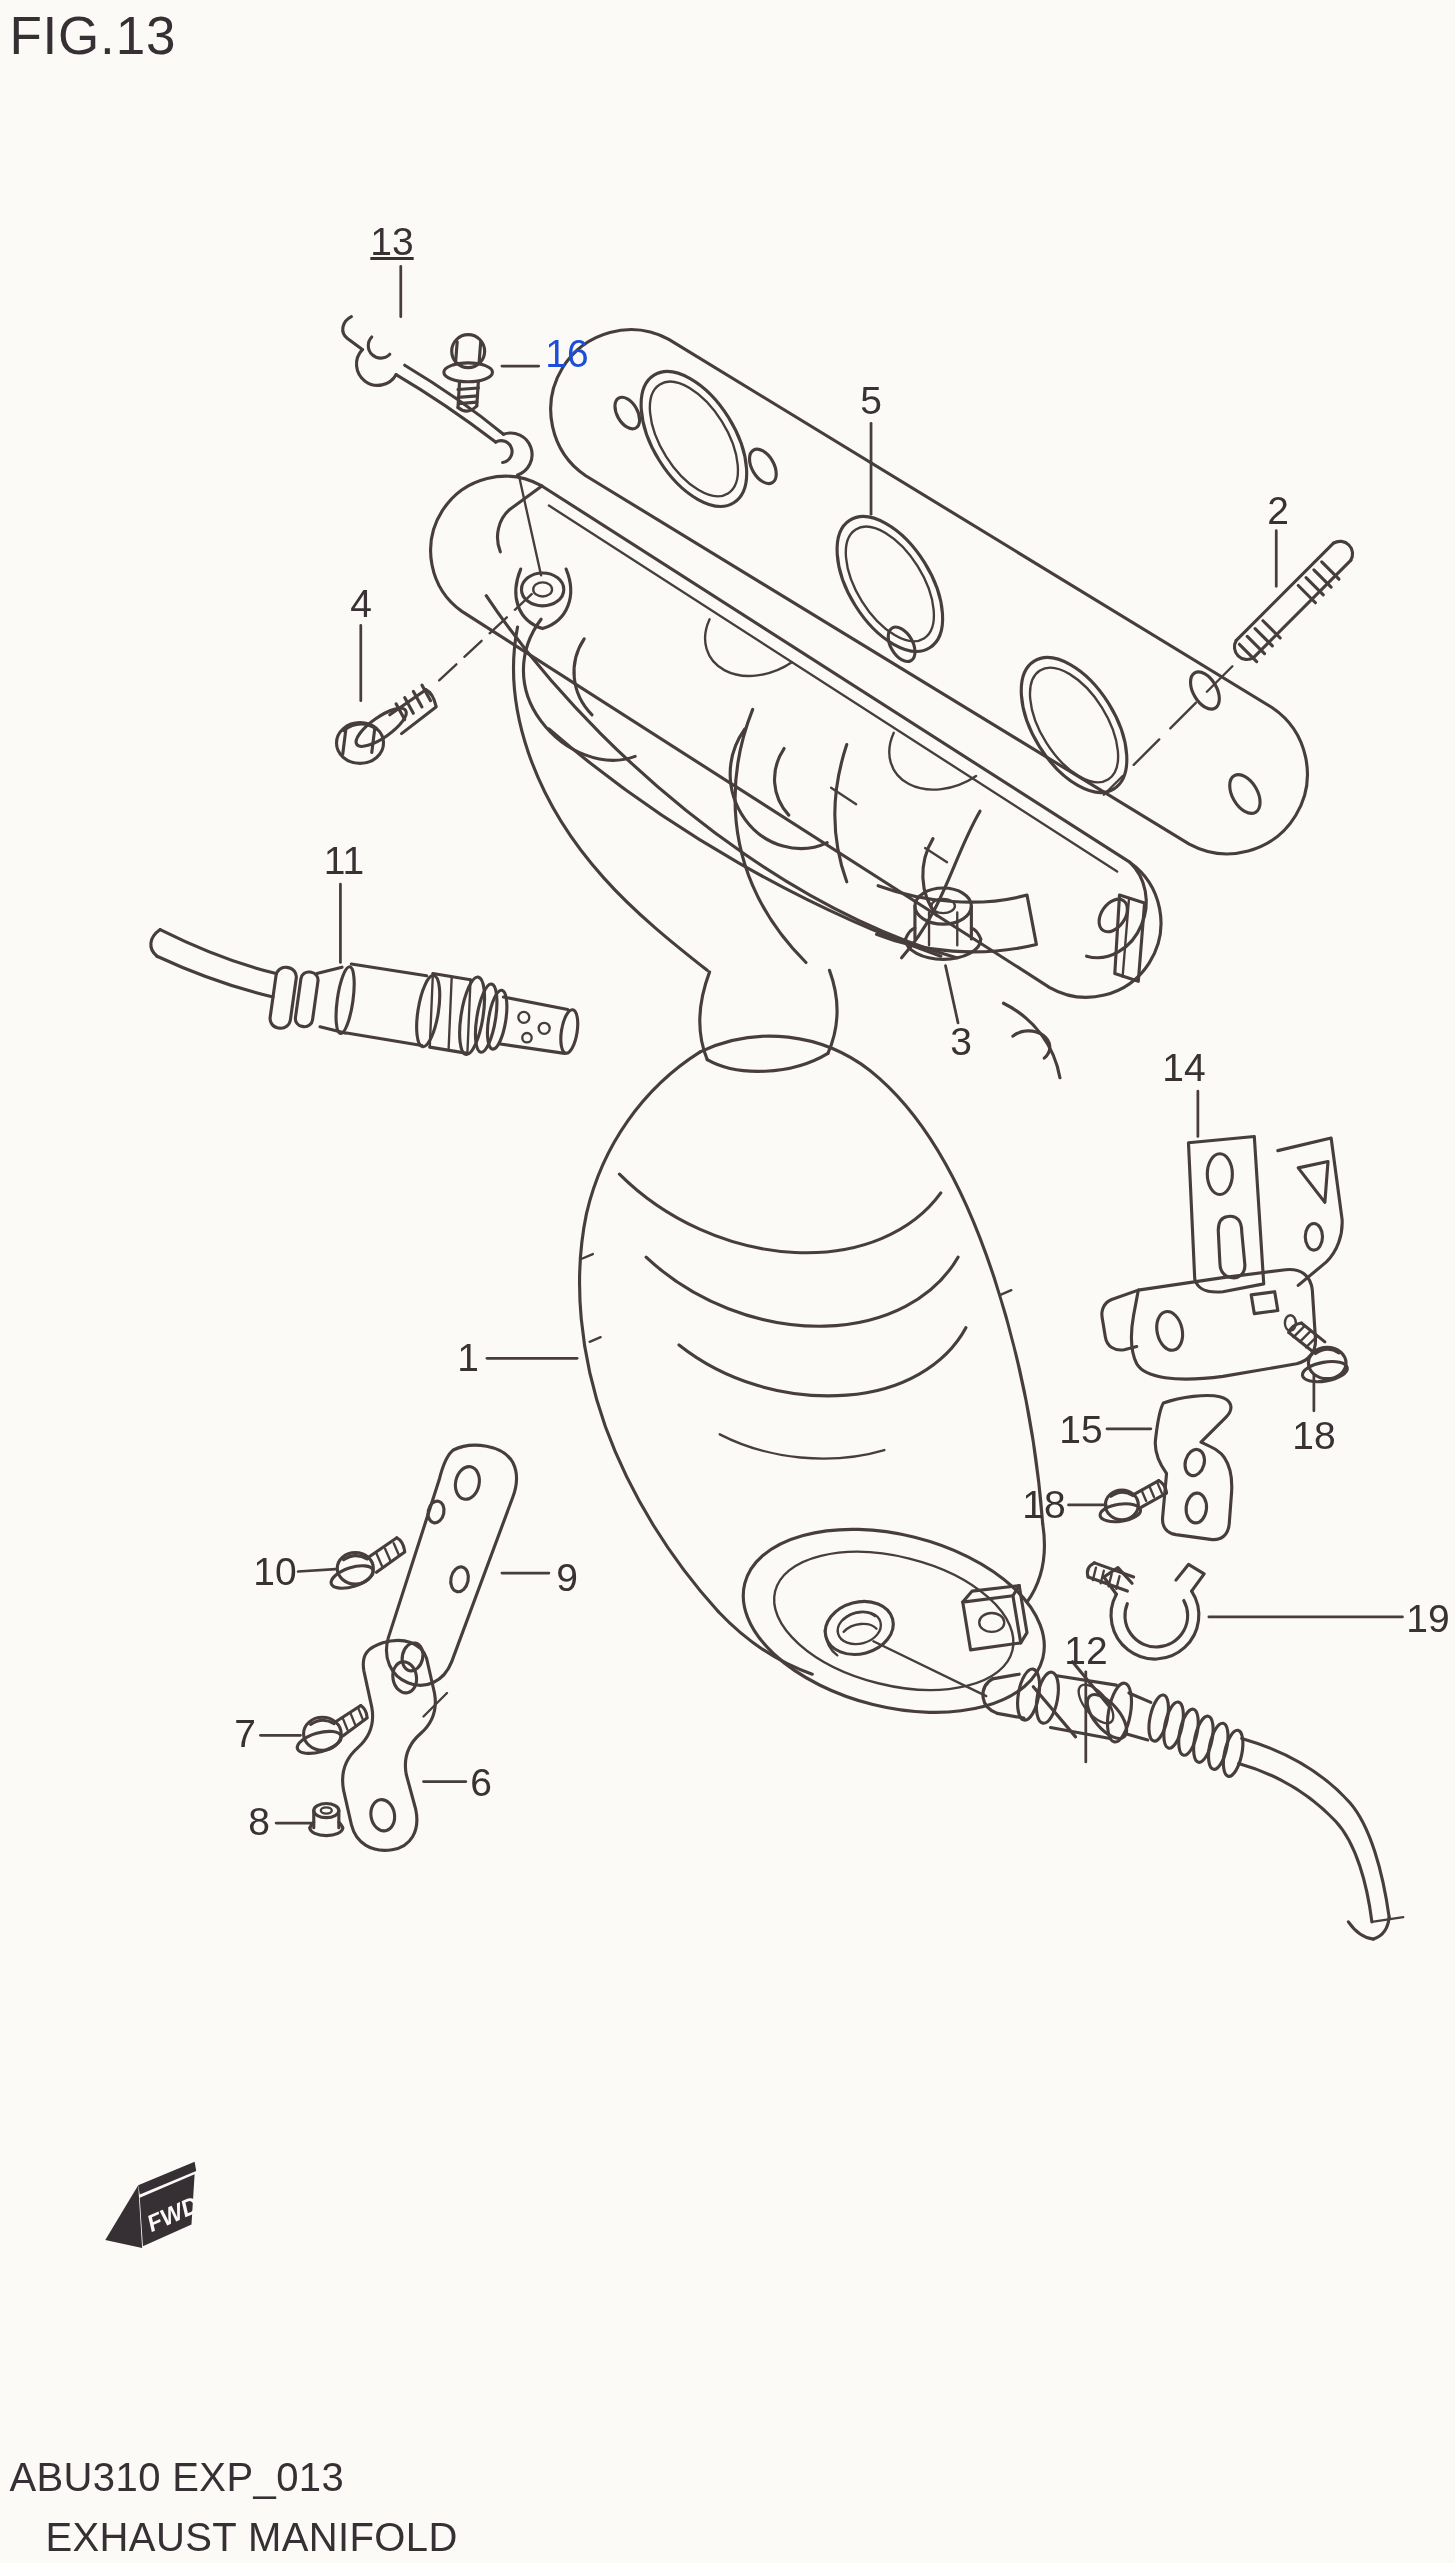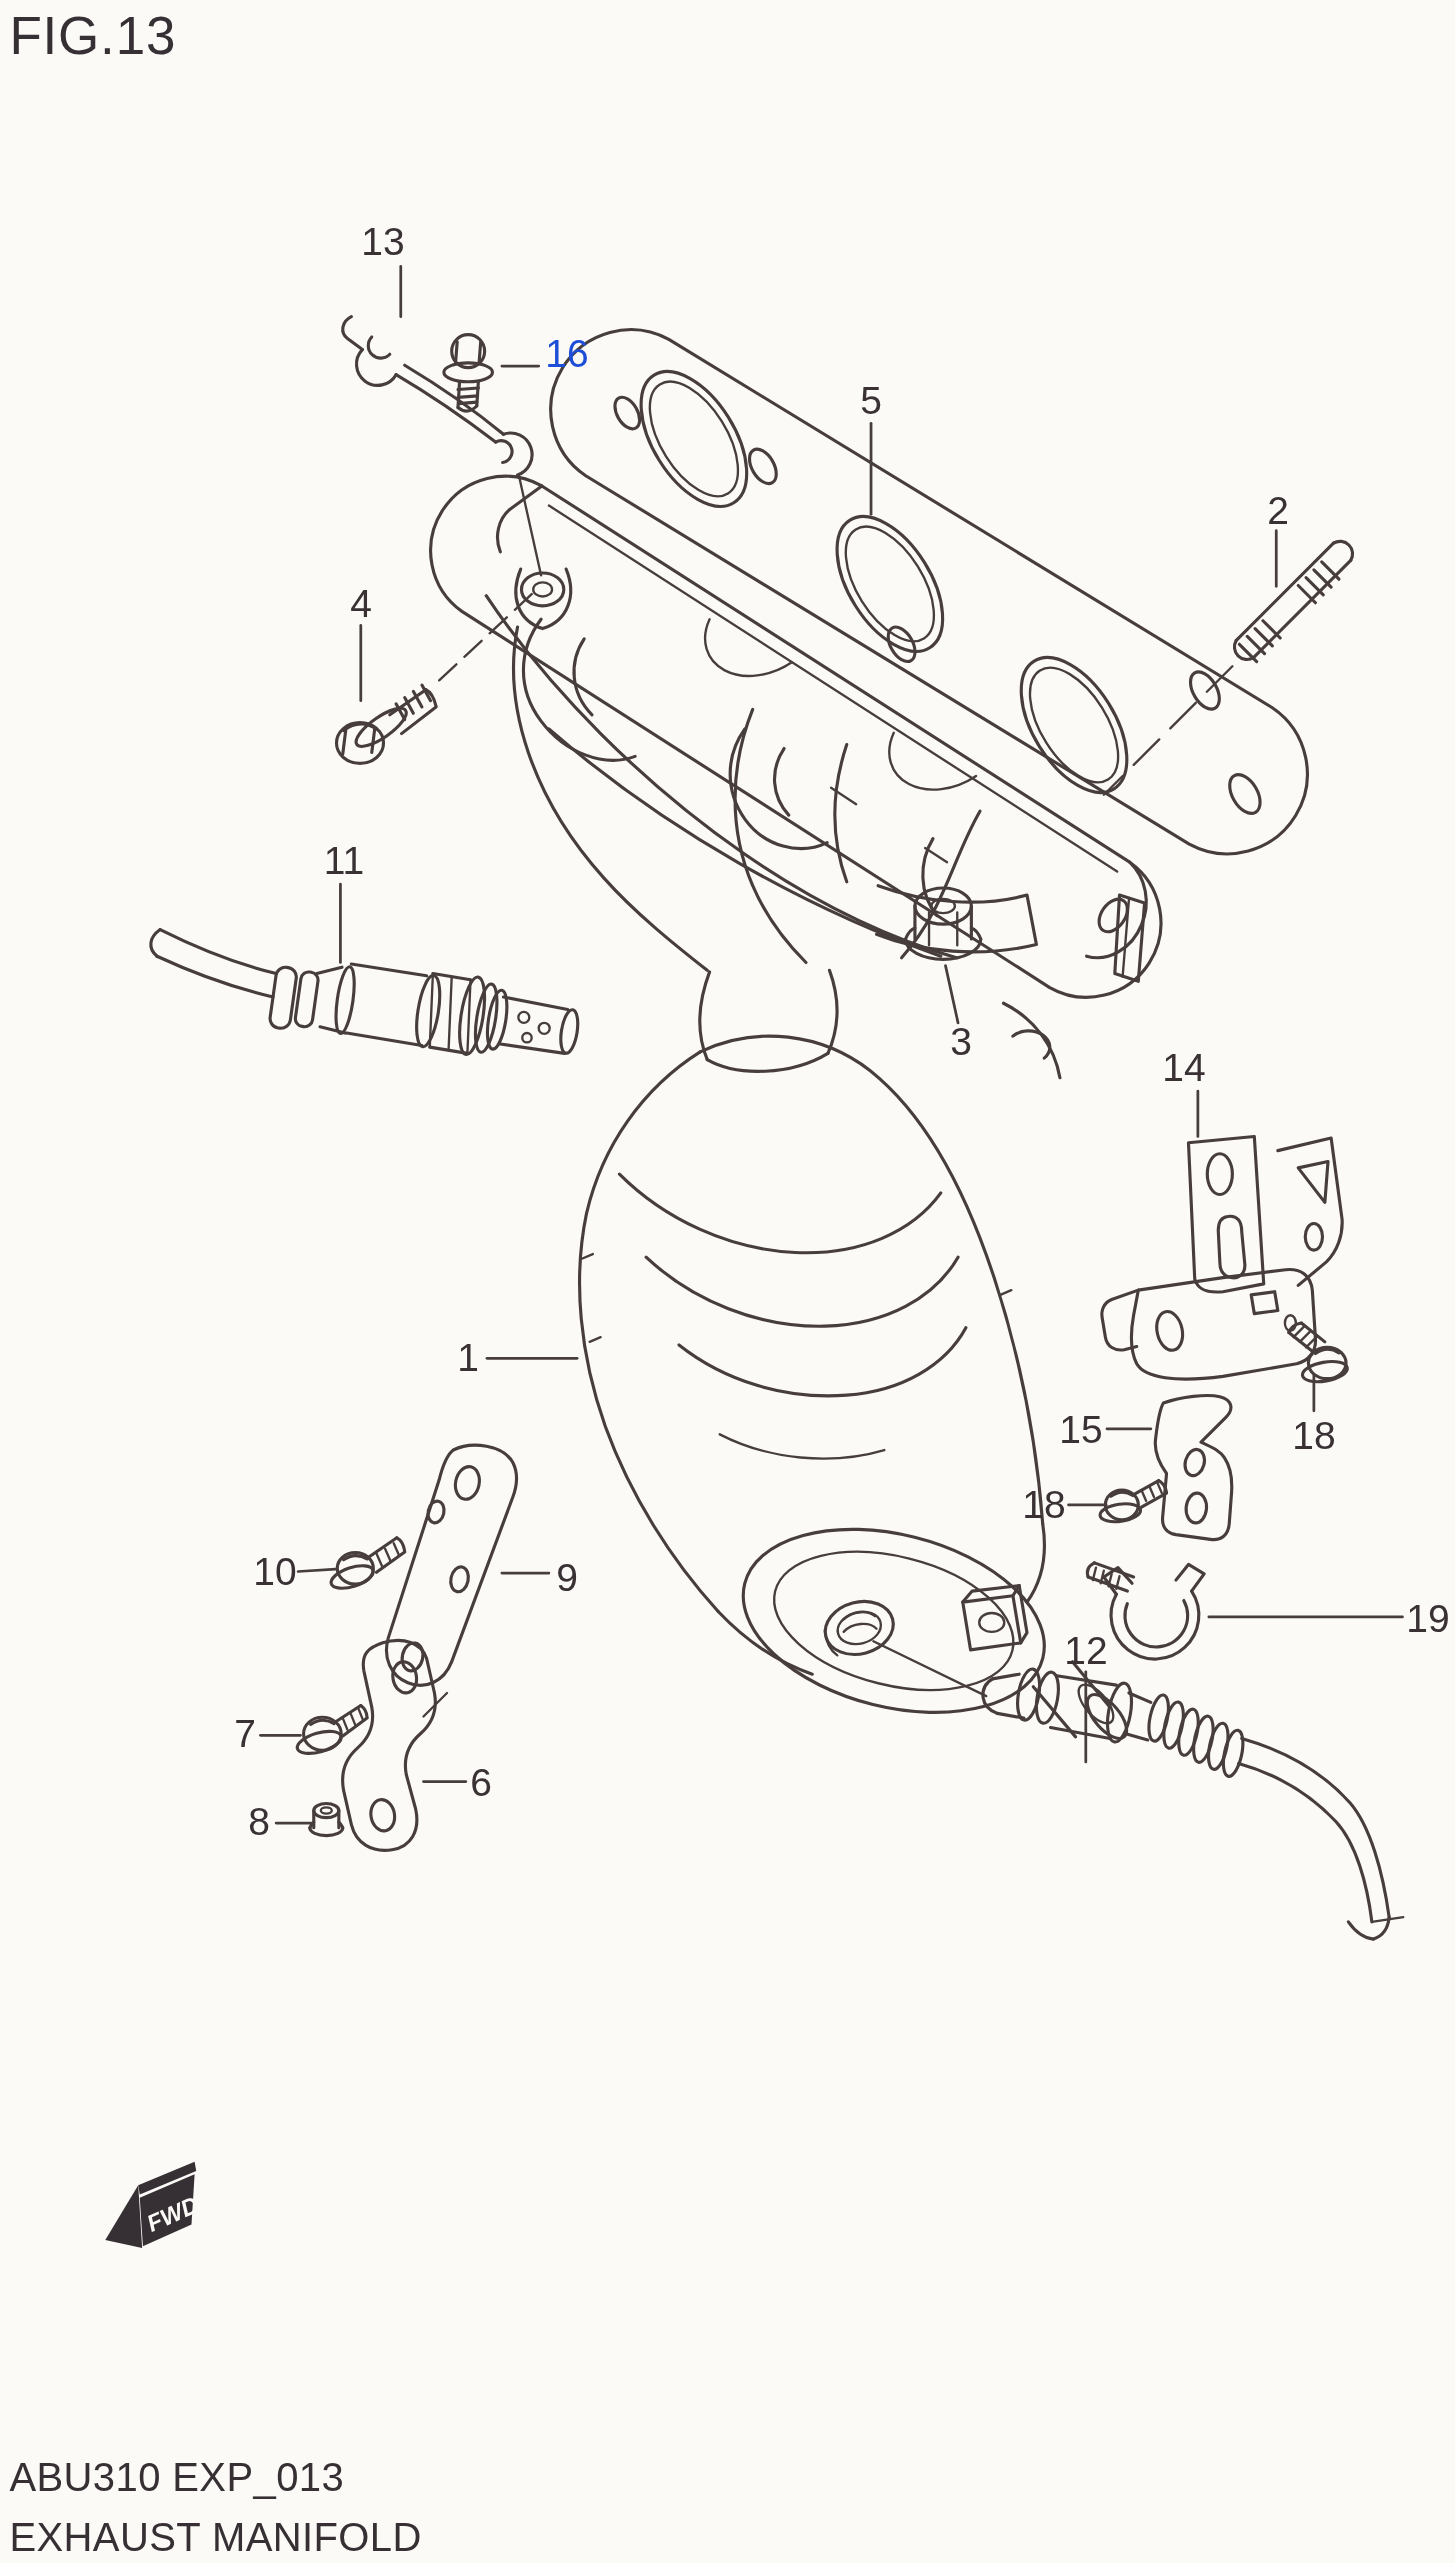"13" div.callout { left: 383px -> 392px; text-decoration: none -> underline }
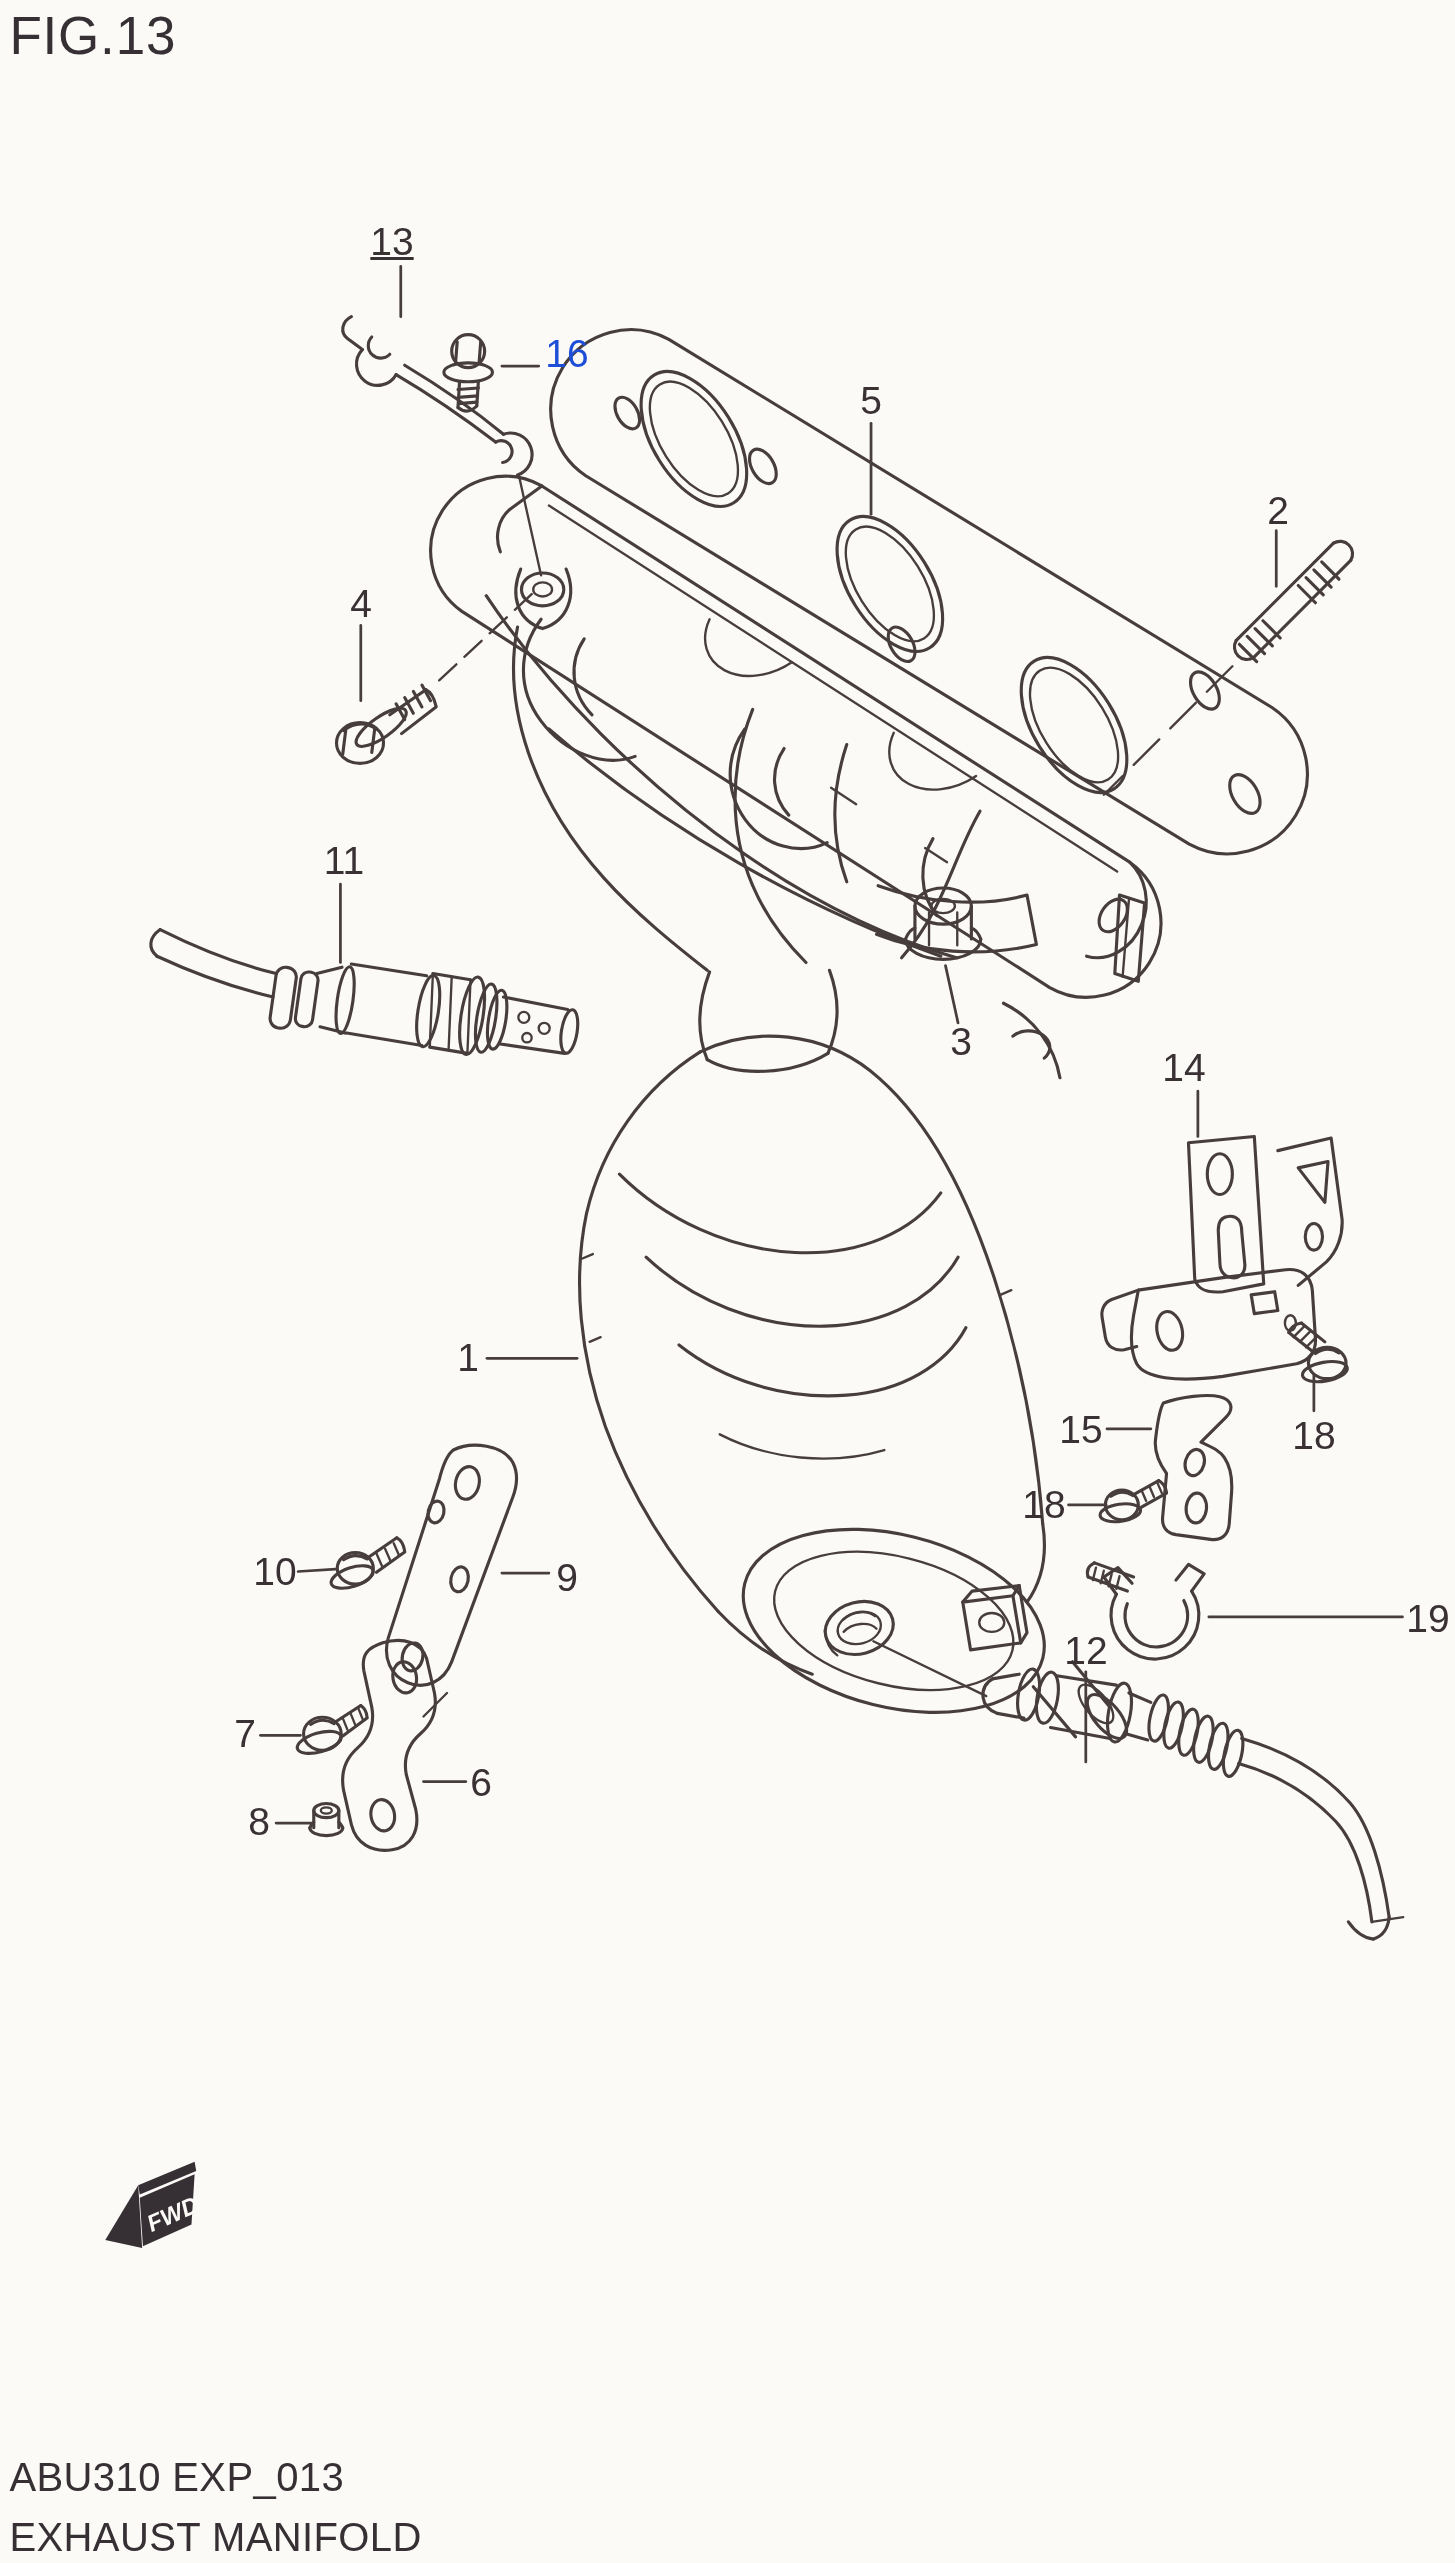"EXHAUST MANIFOLD" #footer-name { margin-left: none -> 36px }
